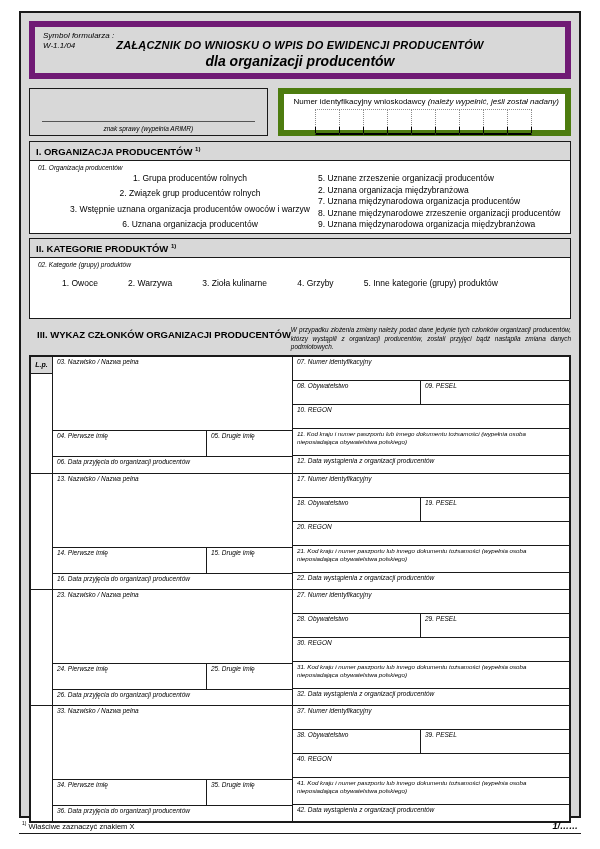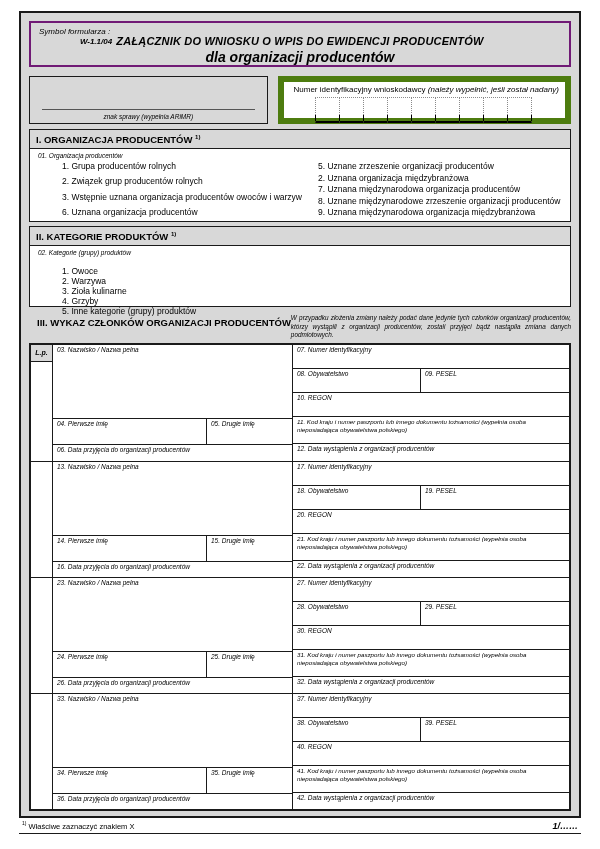"Symbol formularza :" .title-box { border: 2px solid #701a75 -> 6px solid #701a75; height: 46px -> 58px }
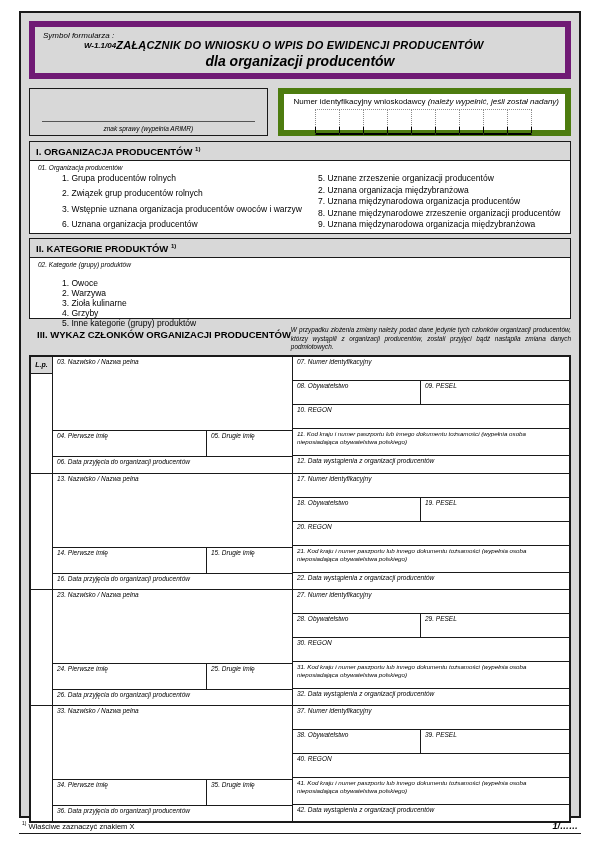"W-1.1/04" .bold { font-weight: bold -> normal; margin-left: 41px -> none }
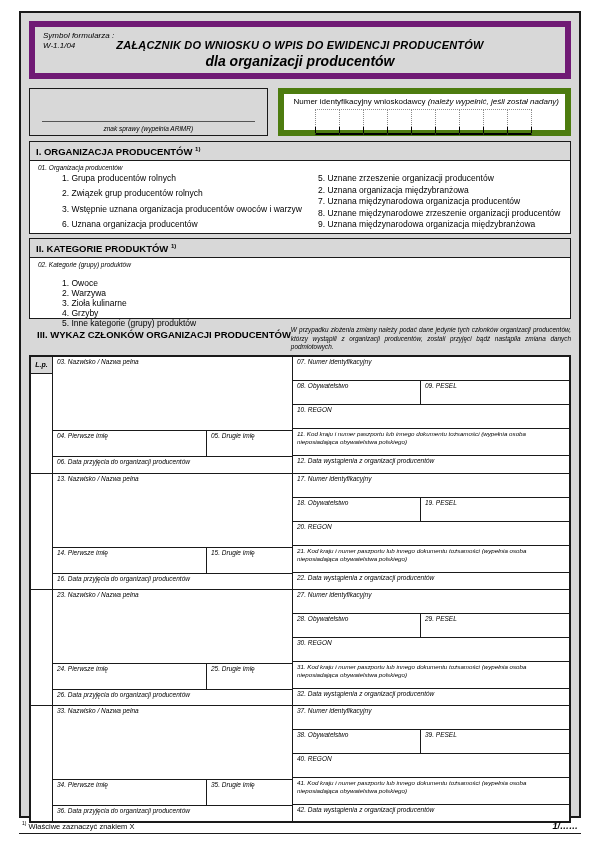"1. Grupa producentów rolnych" .opt-left { align-items: none -> center }
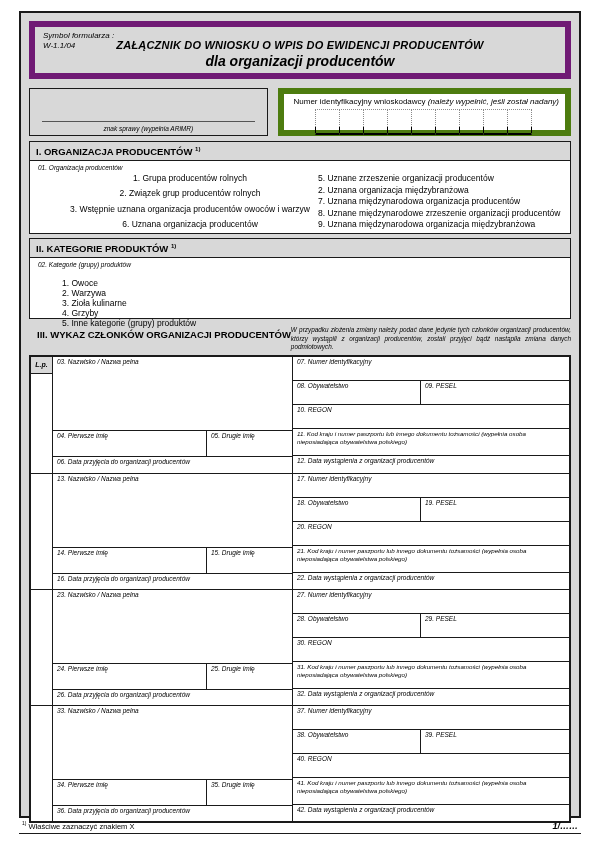"1. Owoce" .sec2-row { flex-direction: column -> none }
